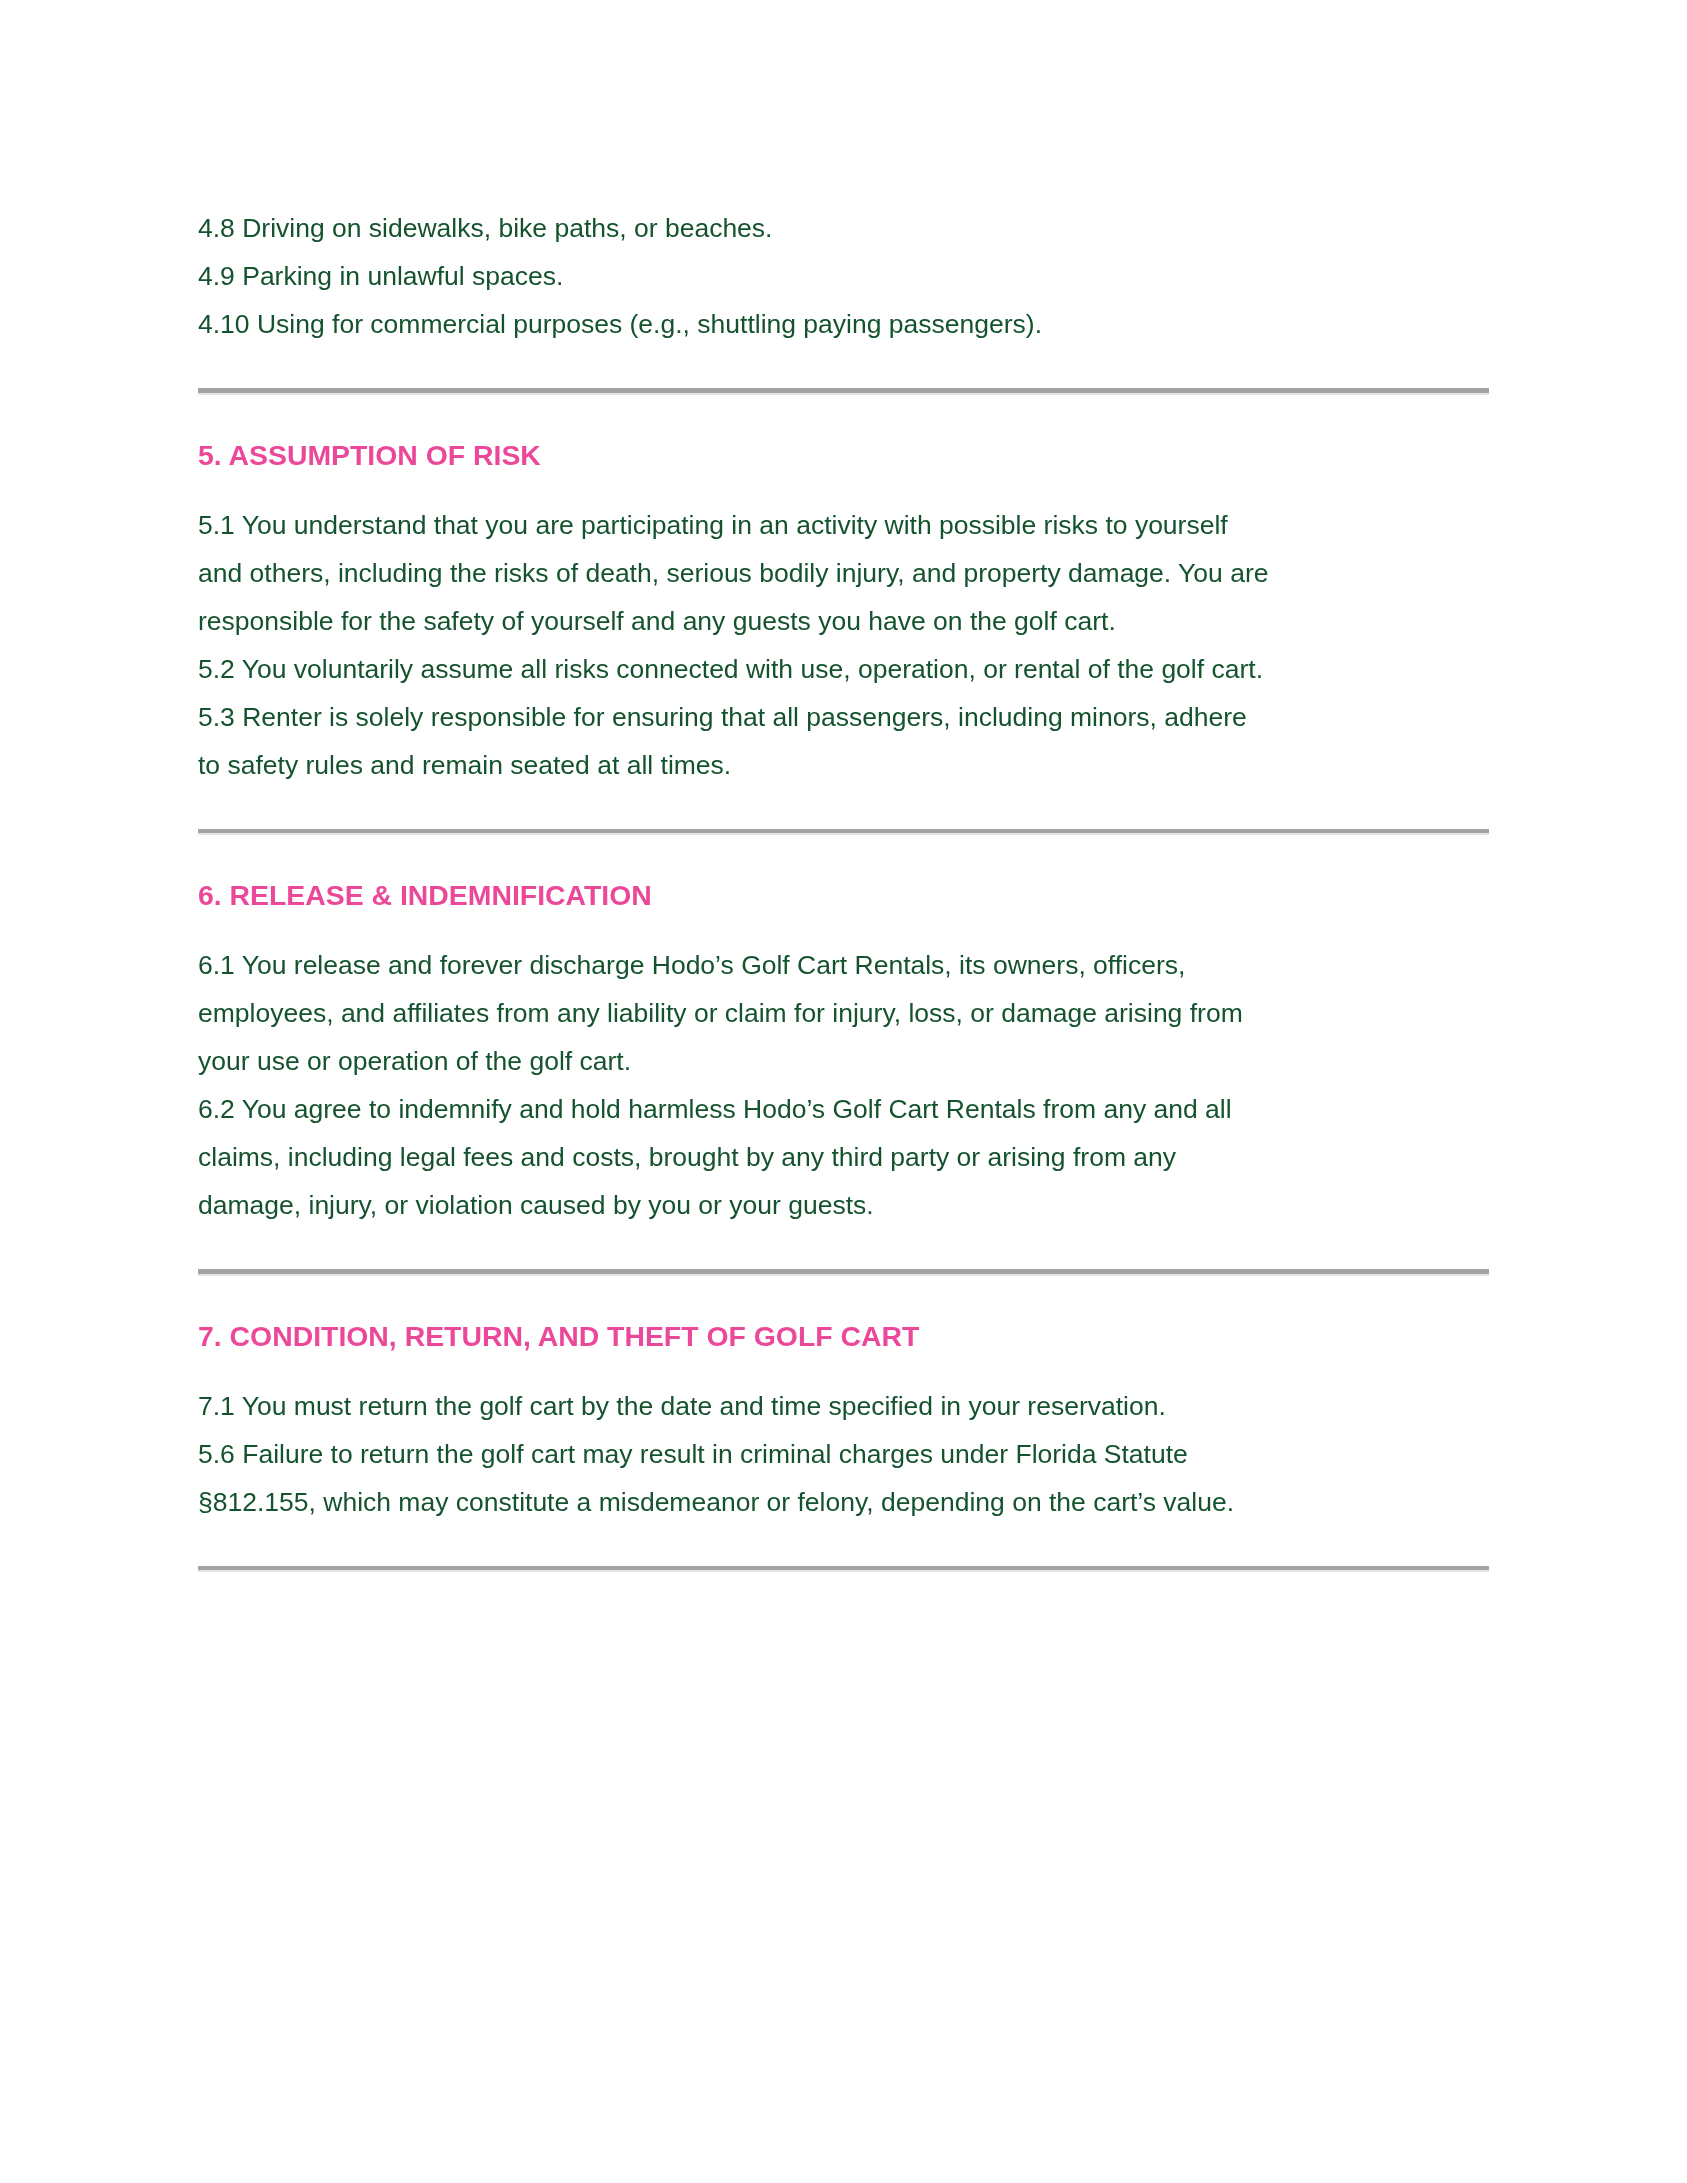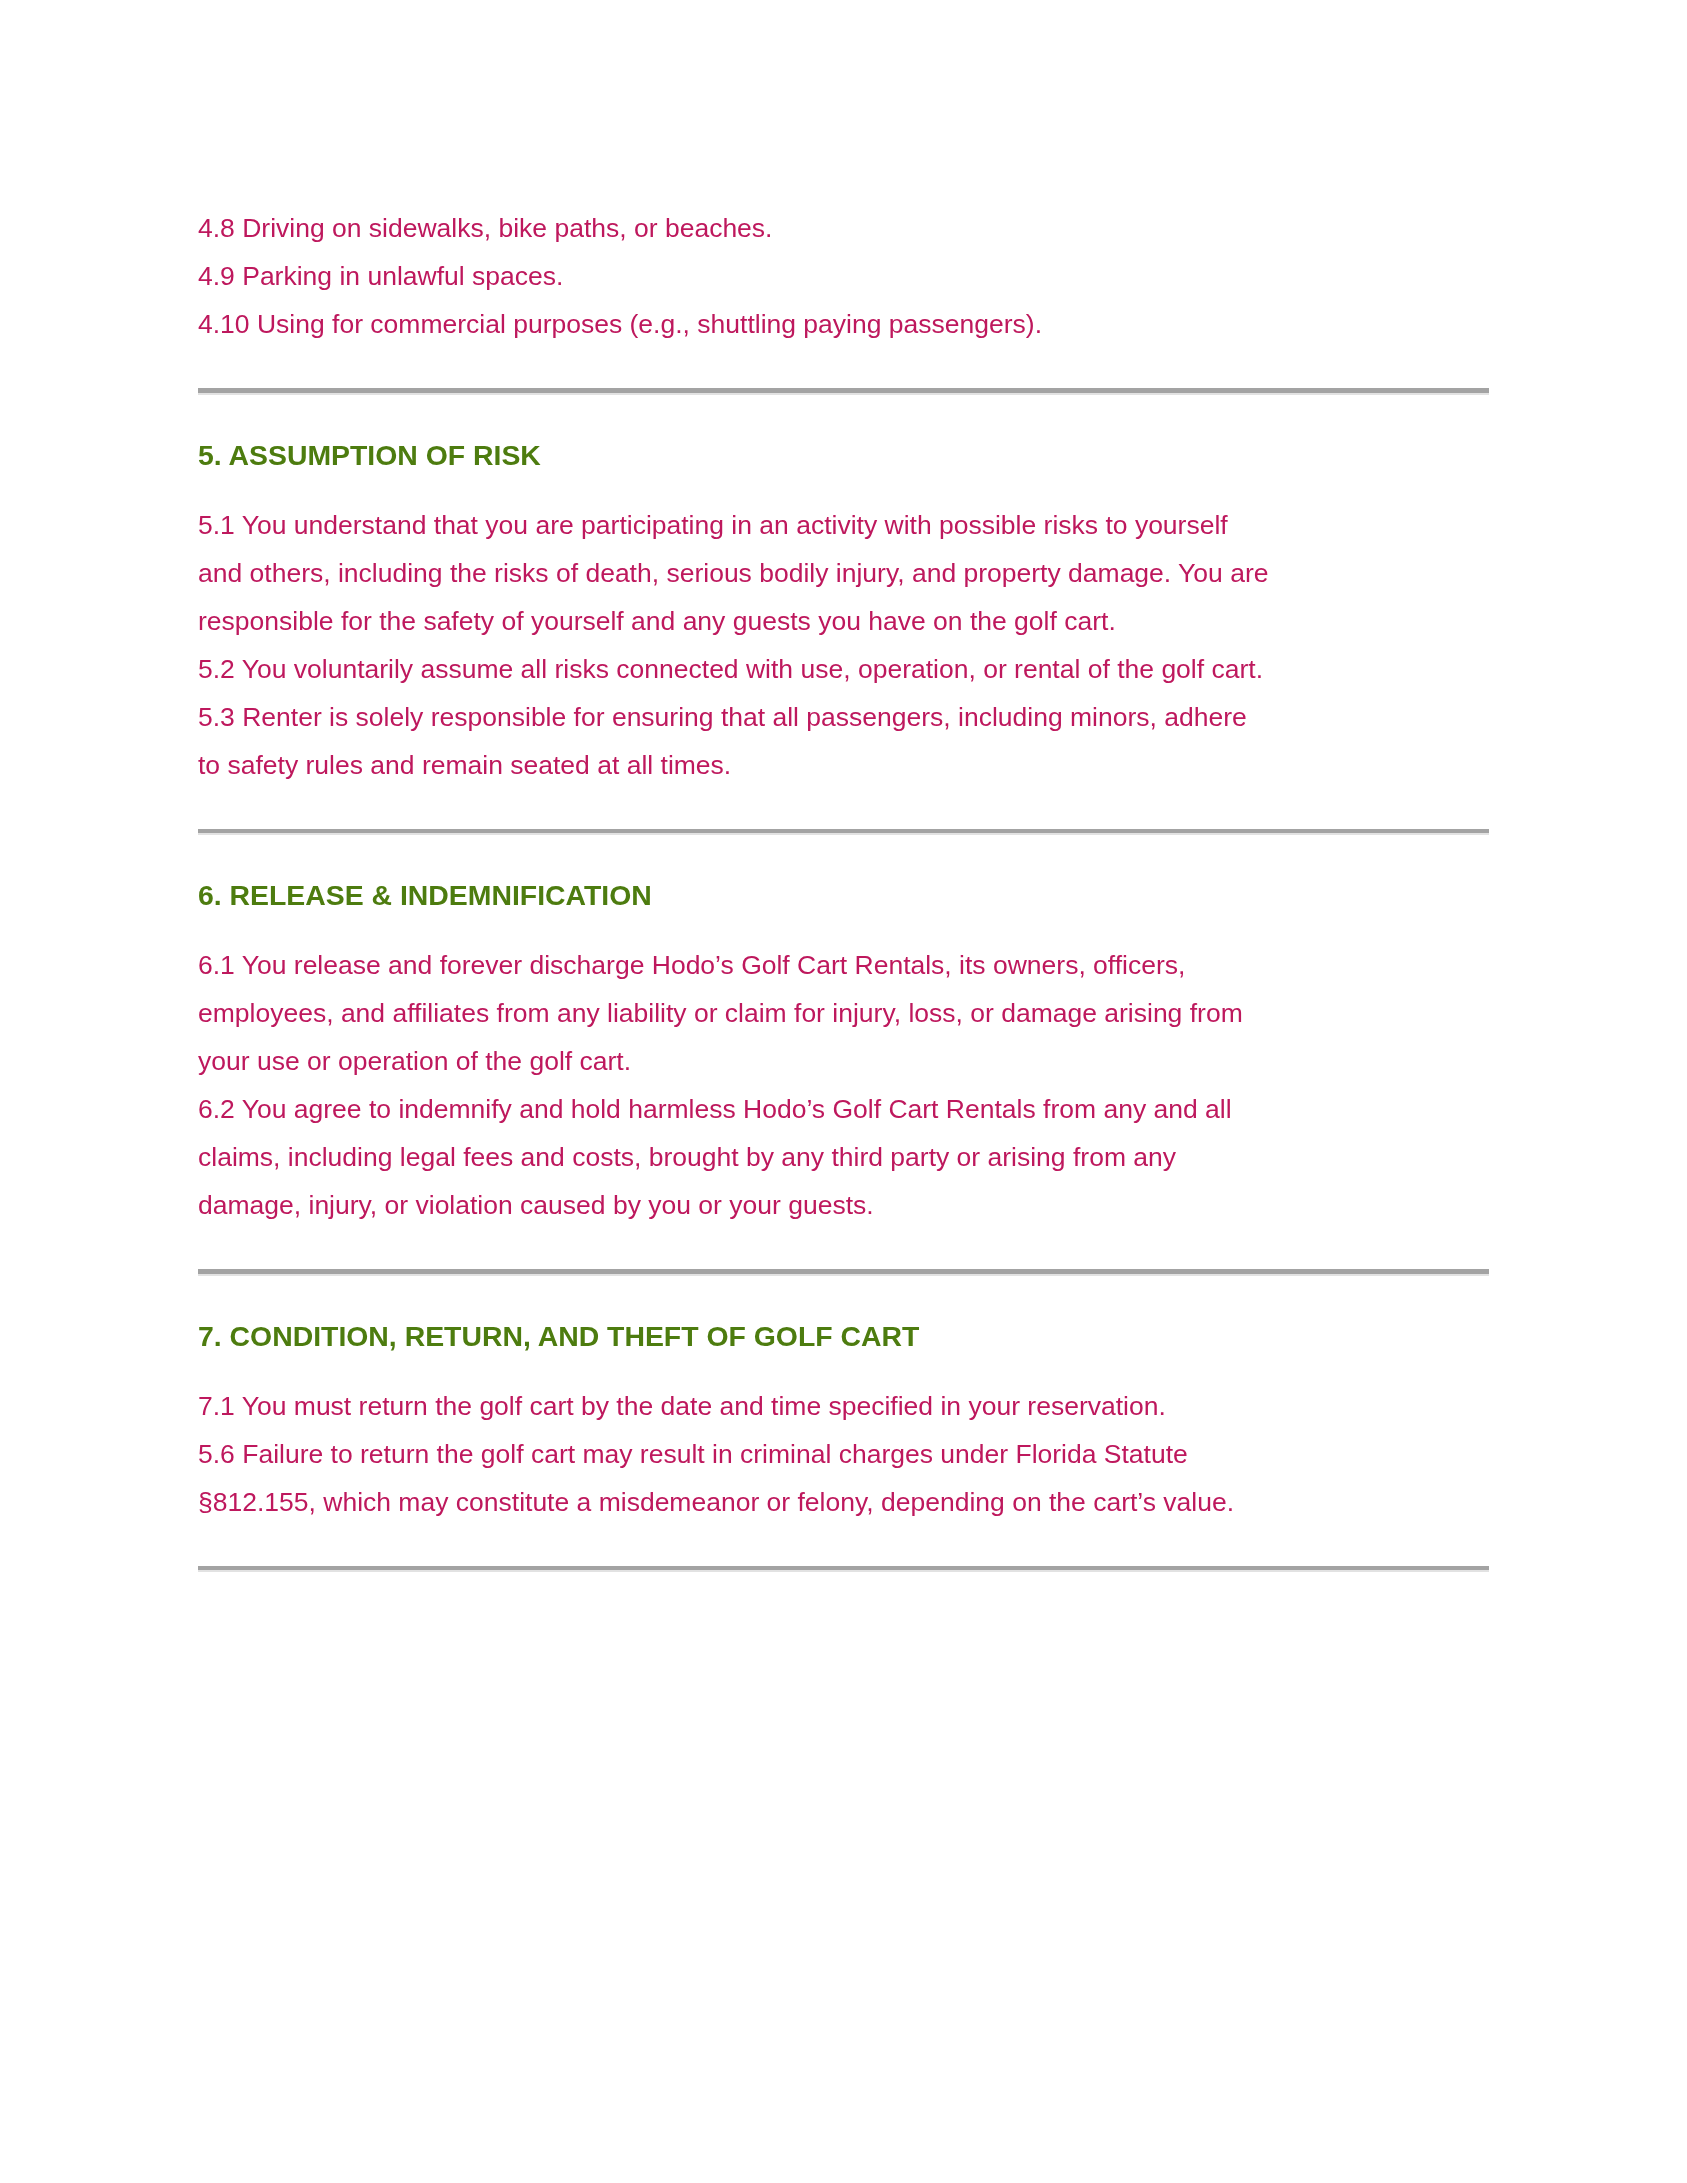"4.8 Driving on sidewalks, bike" .body-para { color: #be185d -> #14532d }
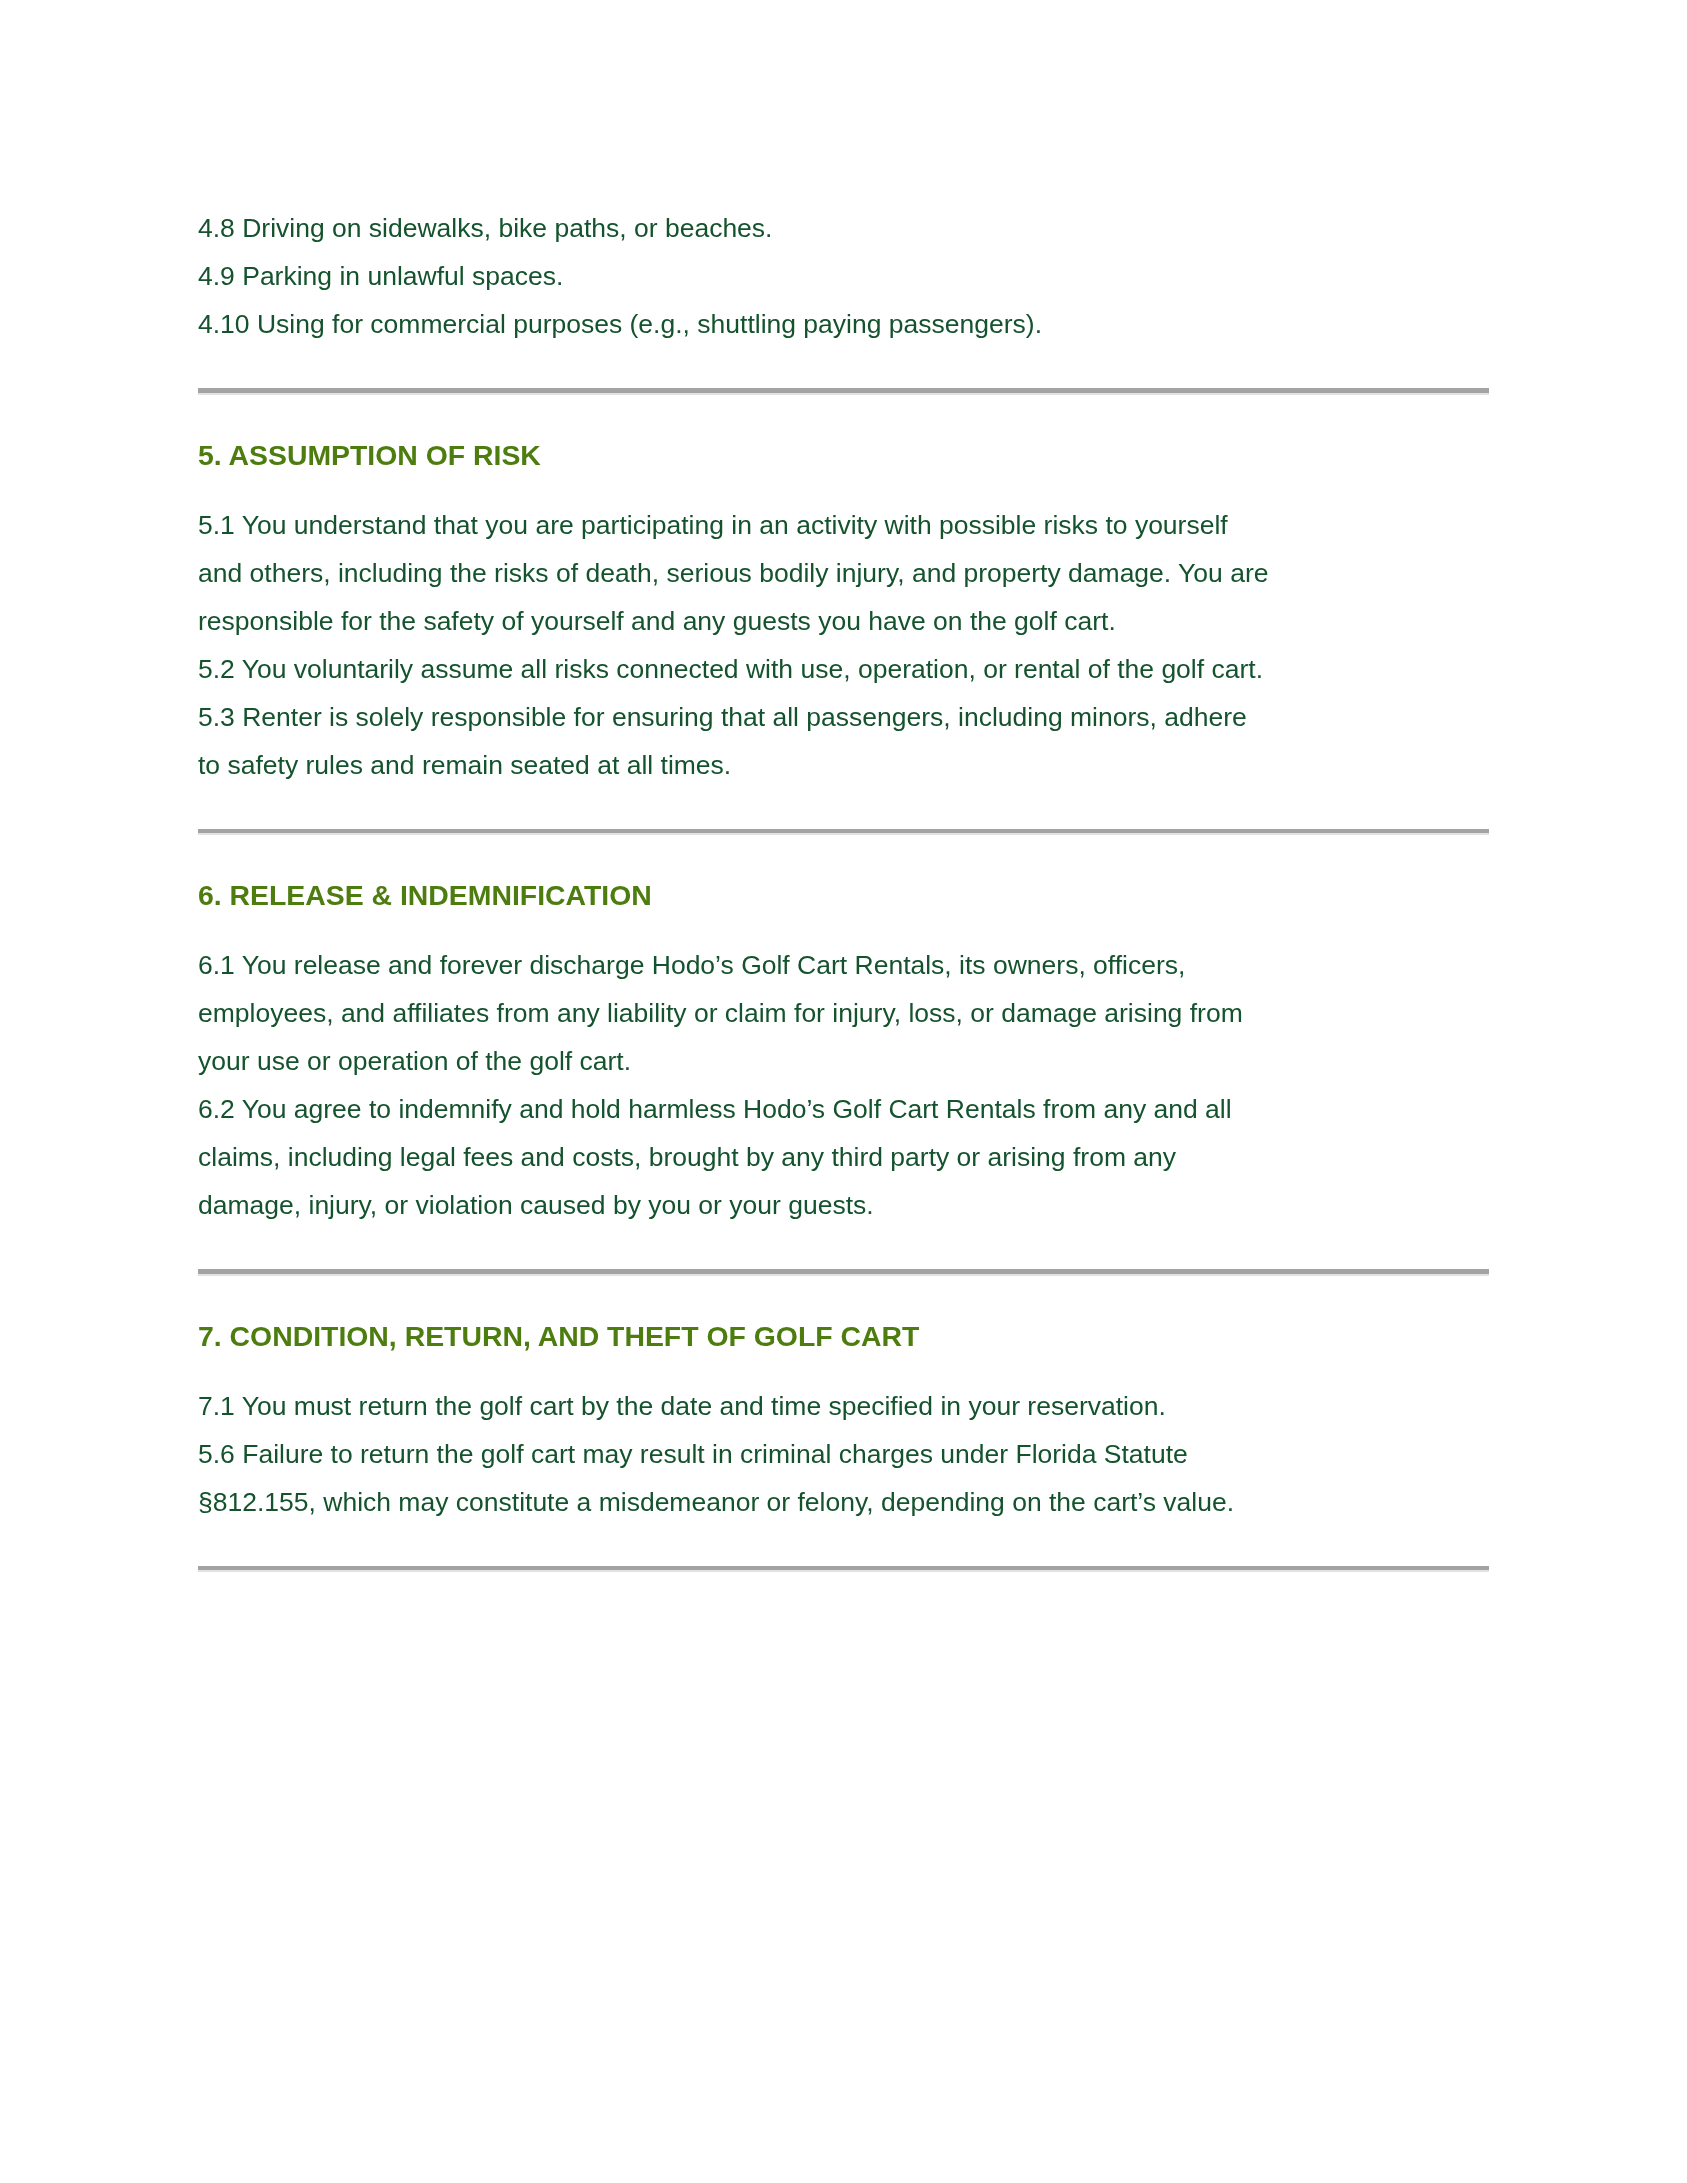"5. ASSUMPTION OF RISK" .section-heading { color: #4d7c0f -> #ec4899 }
